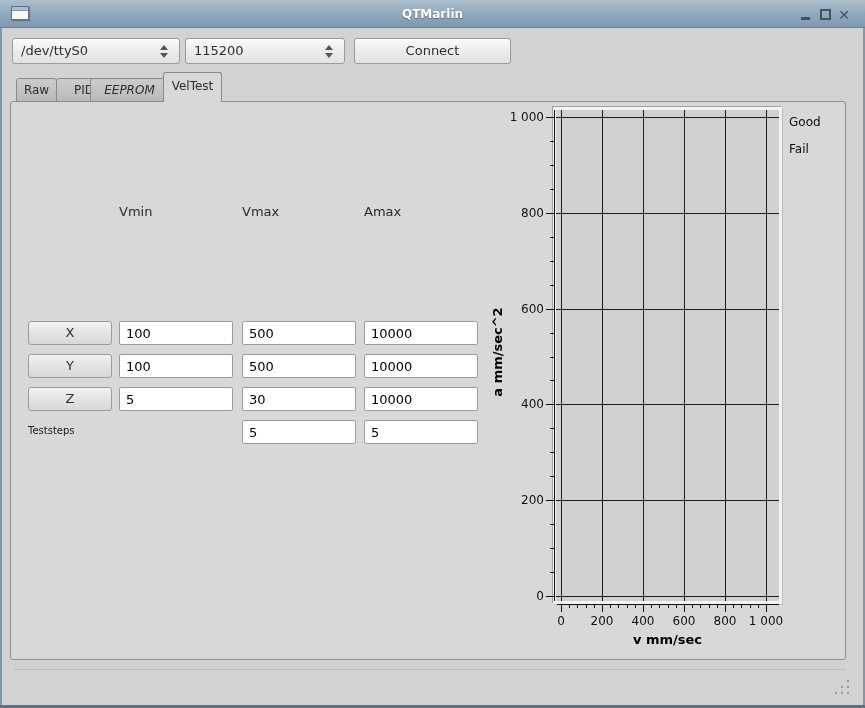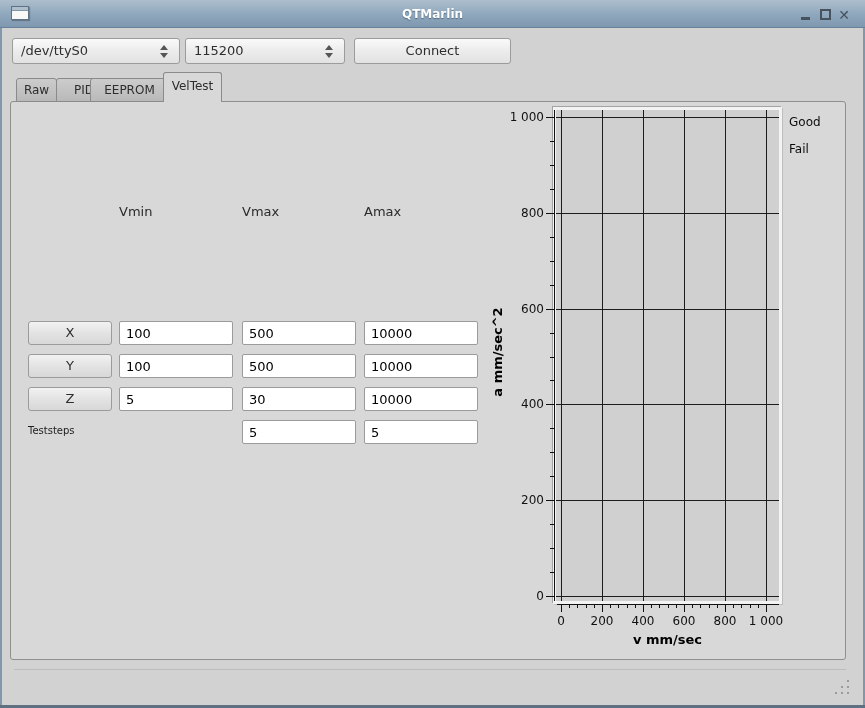"EEPROM" .tab-eeprom { font-style: none -> italic }
